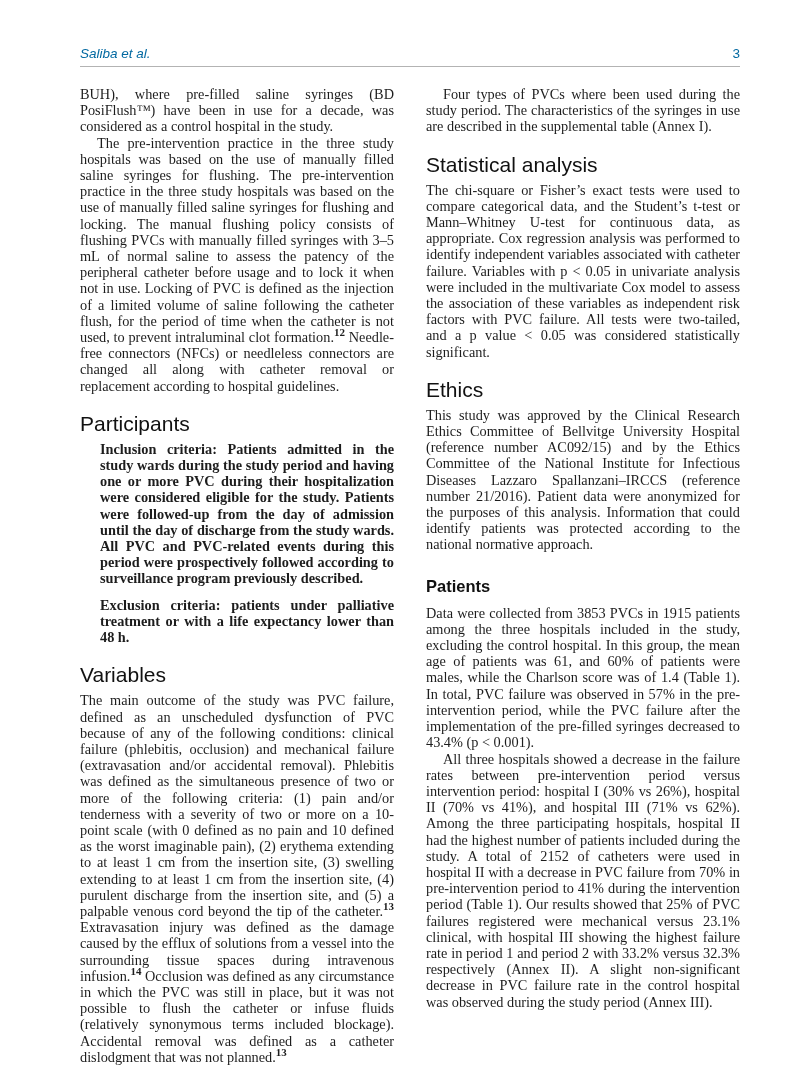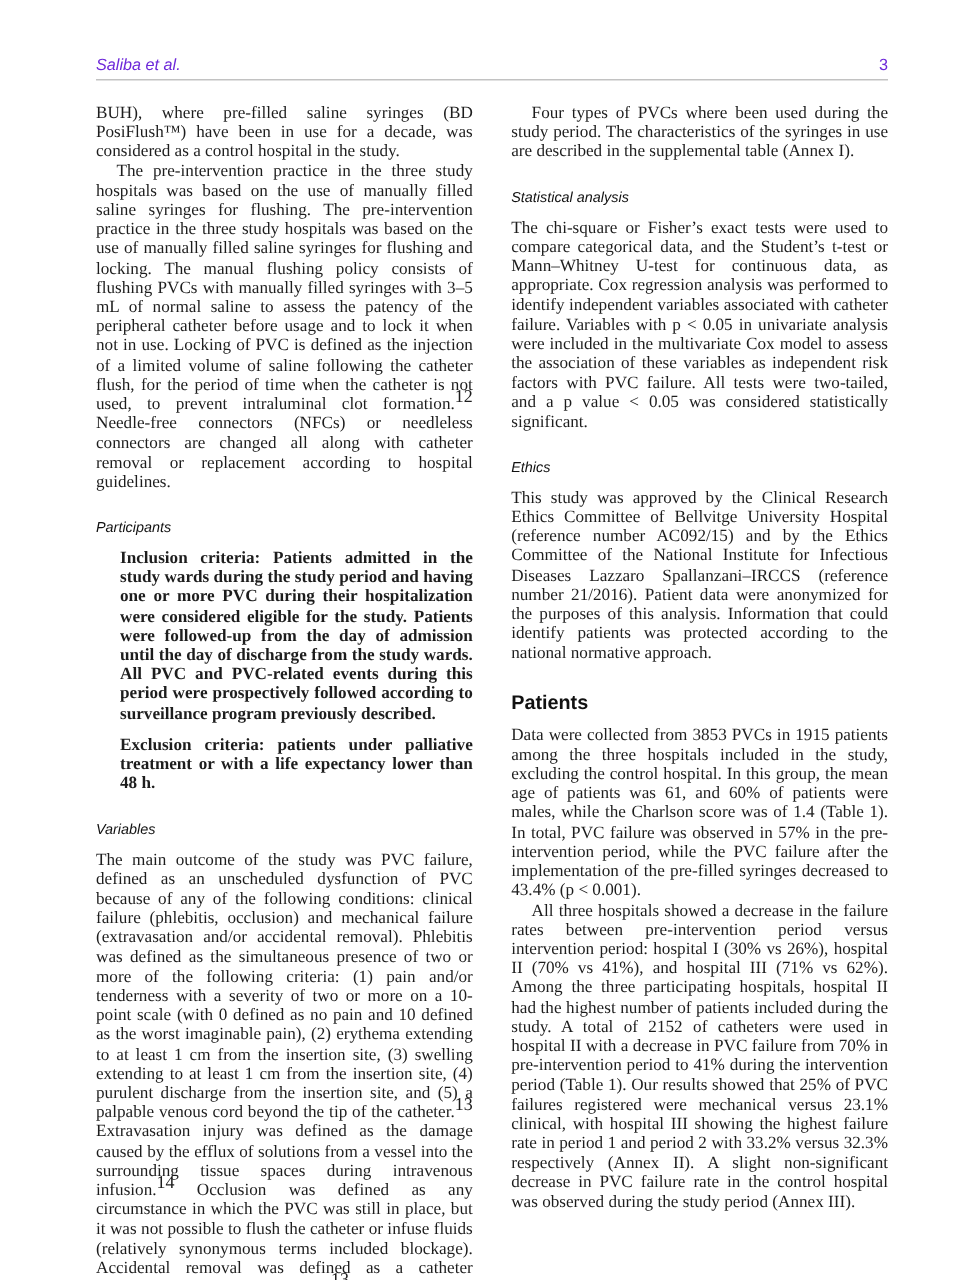"Saliba et al." .page-header { color: #6d28d9 -> #0369a1 }
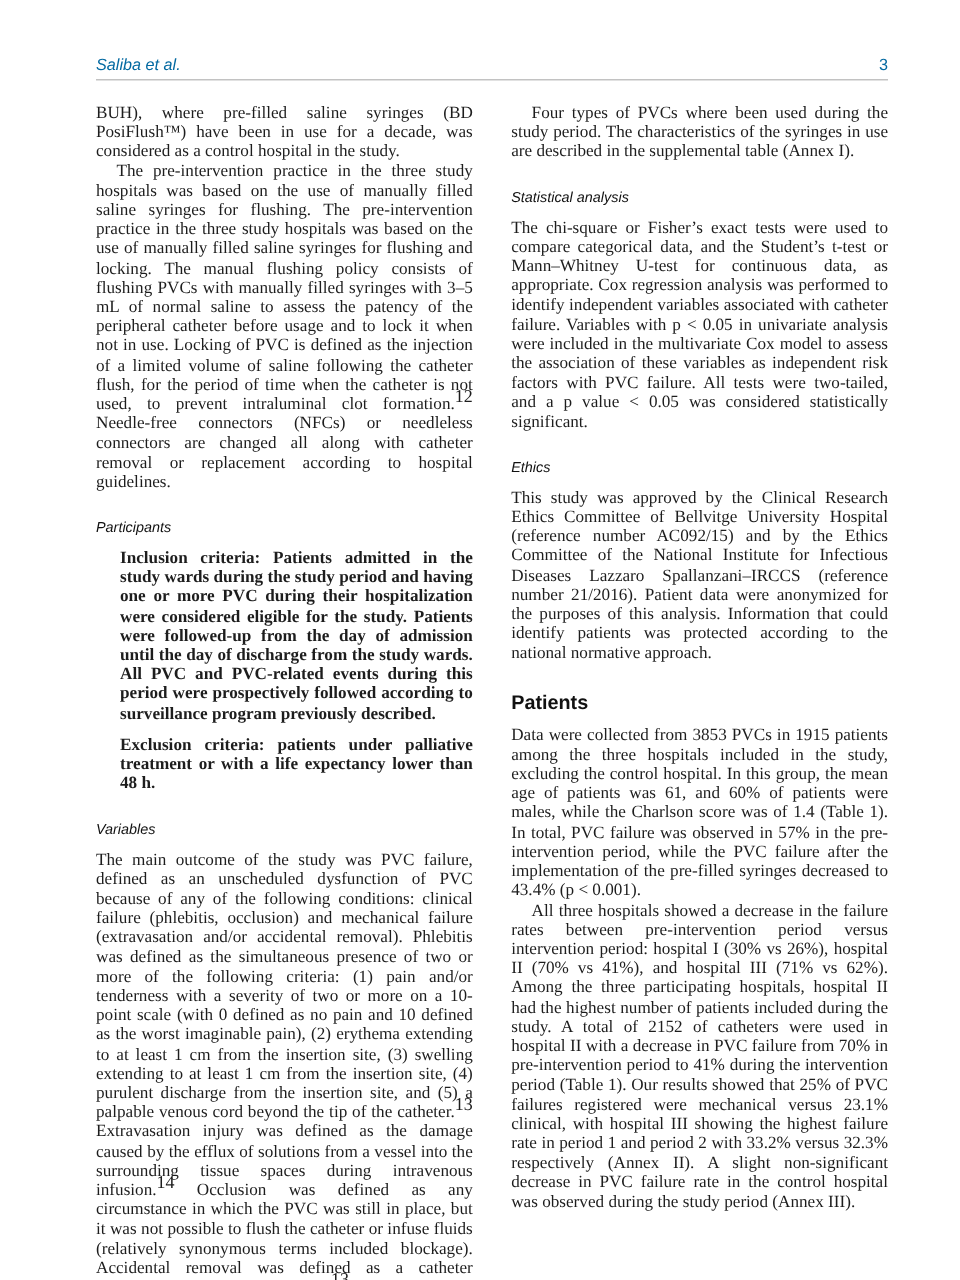"Statistical analysis" h3.subheading { font-size: 12px -> 21px; font-style: italic -> none }
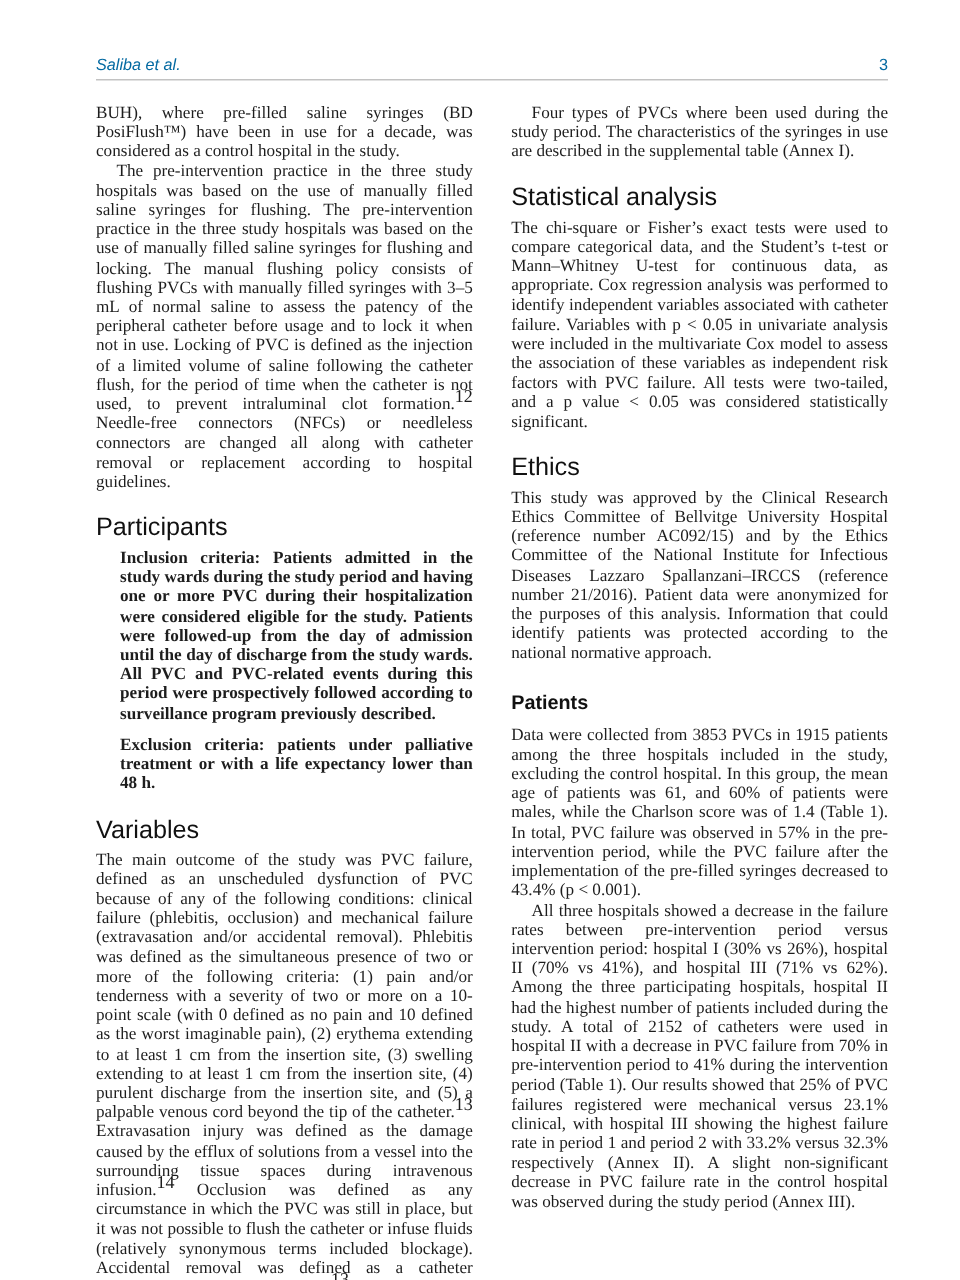"12" sup.ref { font-size: 15px -> 11px; font-weight: none -> bold }
